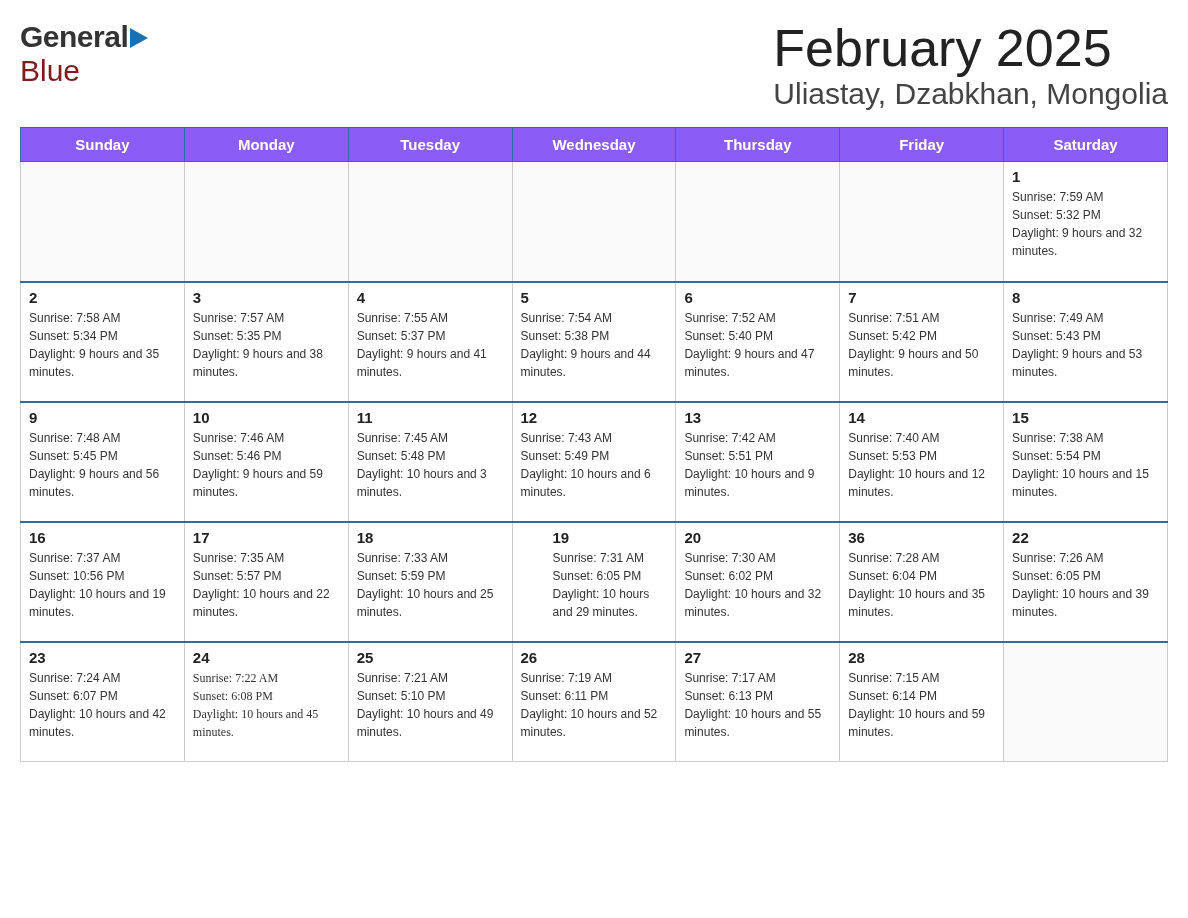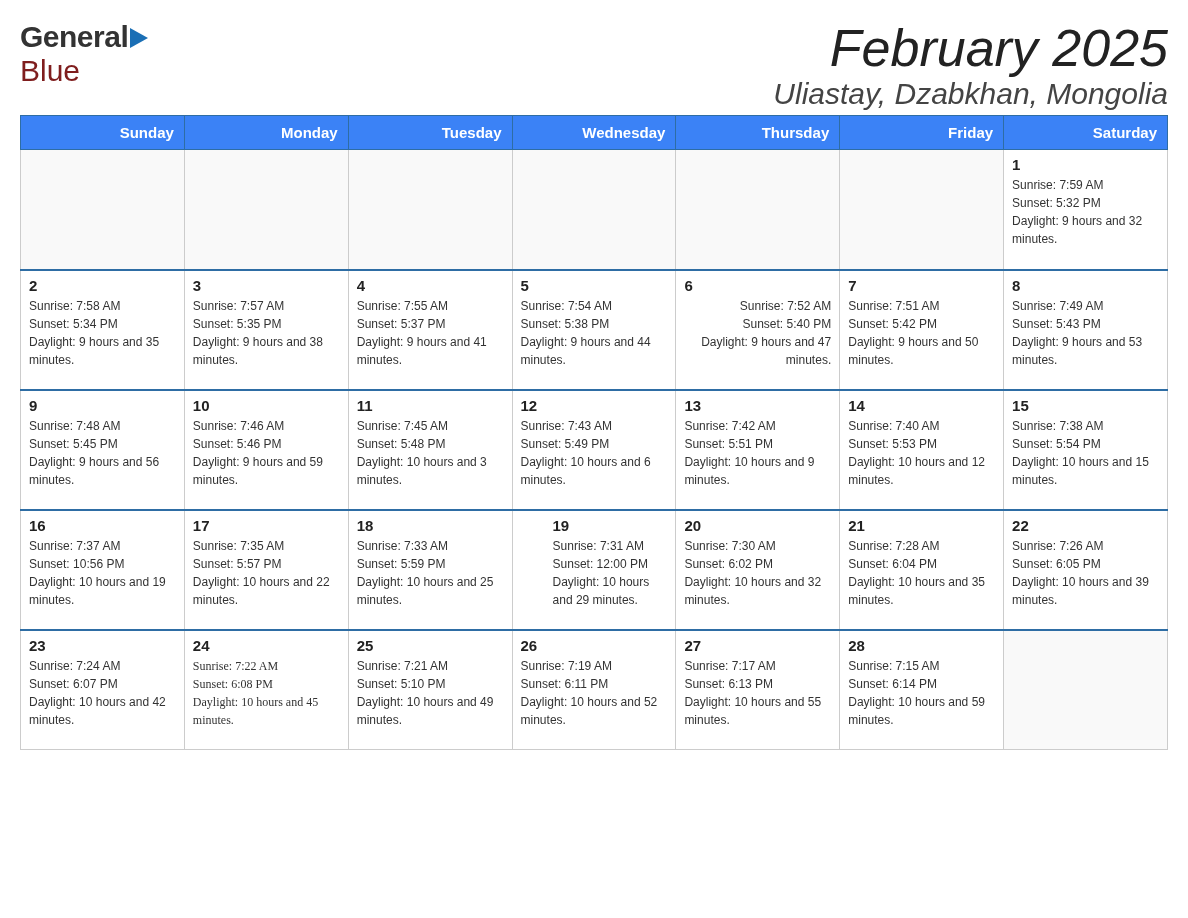"General" .header { margin-bottom: 4px -> 16px }
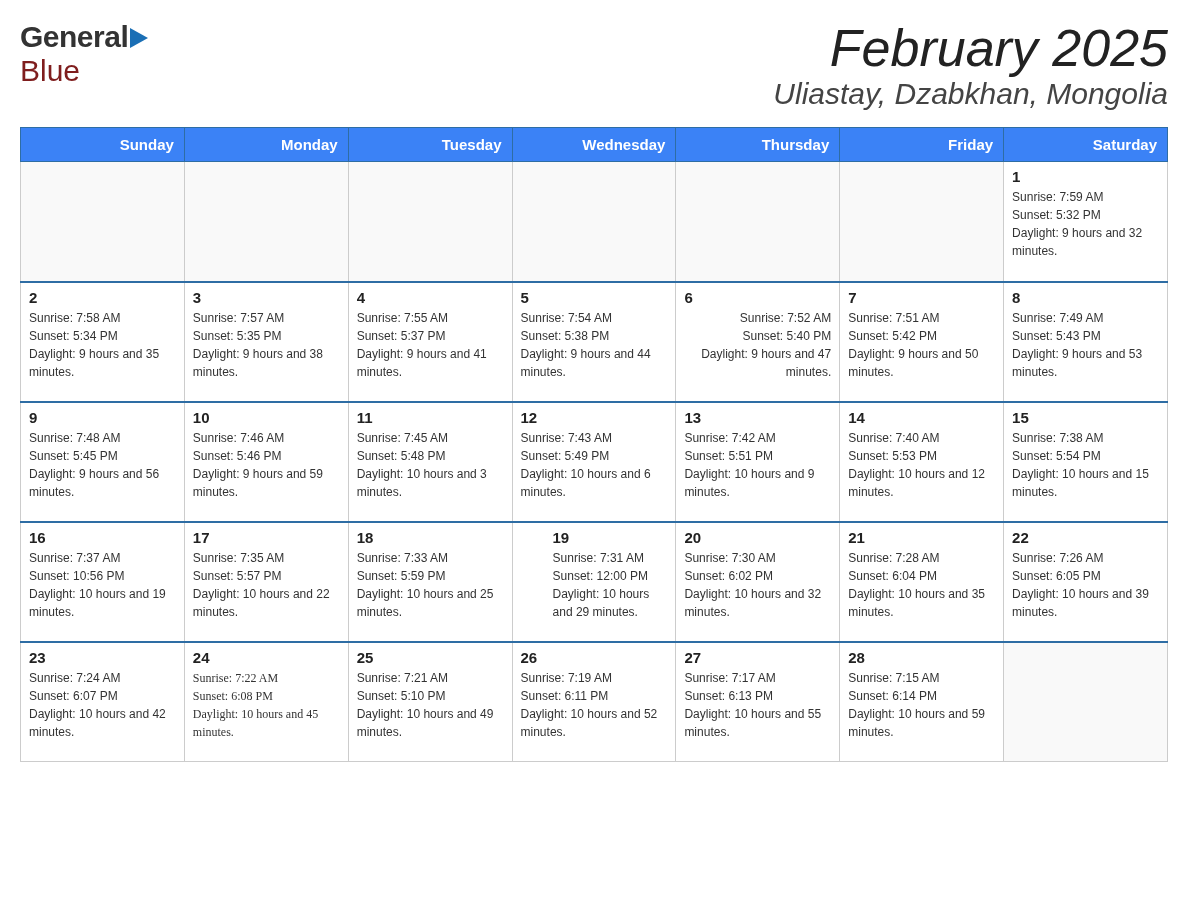"February 2025" .title-block { font-style: italic -> none; text-align: right -> none }
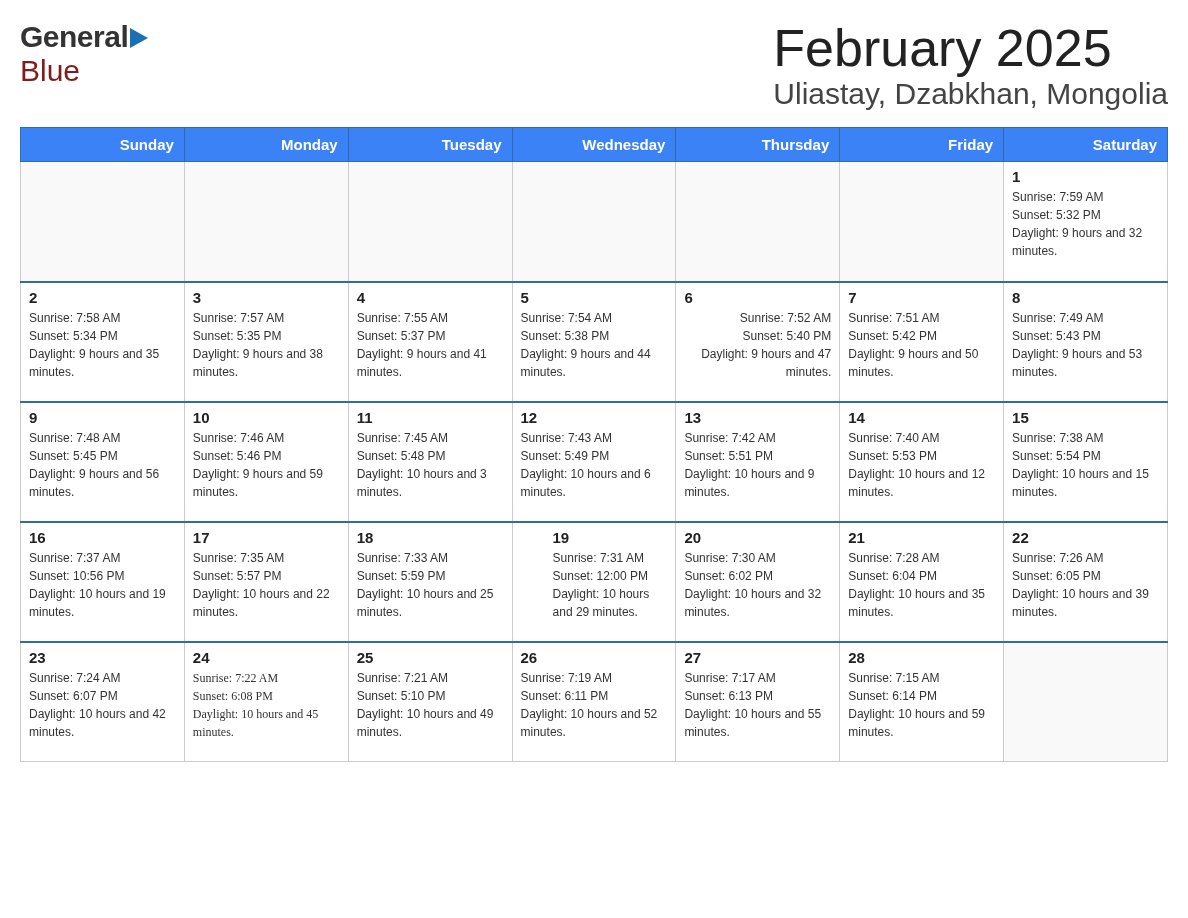"Sunday" .calendar th { background-color: #3b82f6 -> #8b5cf6; text-align: right -> center }
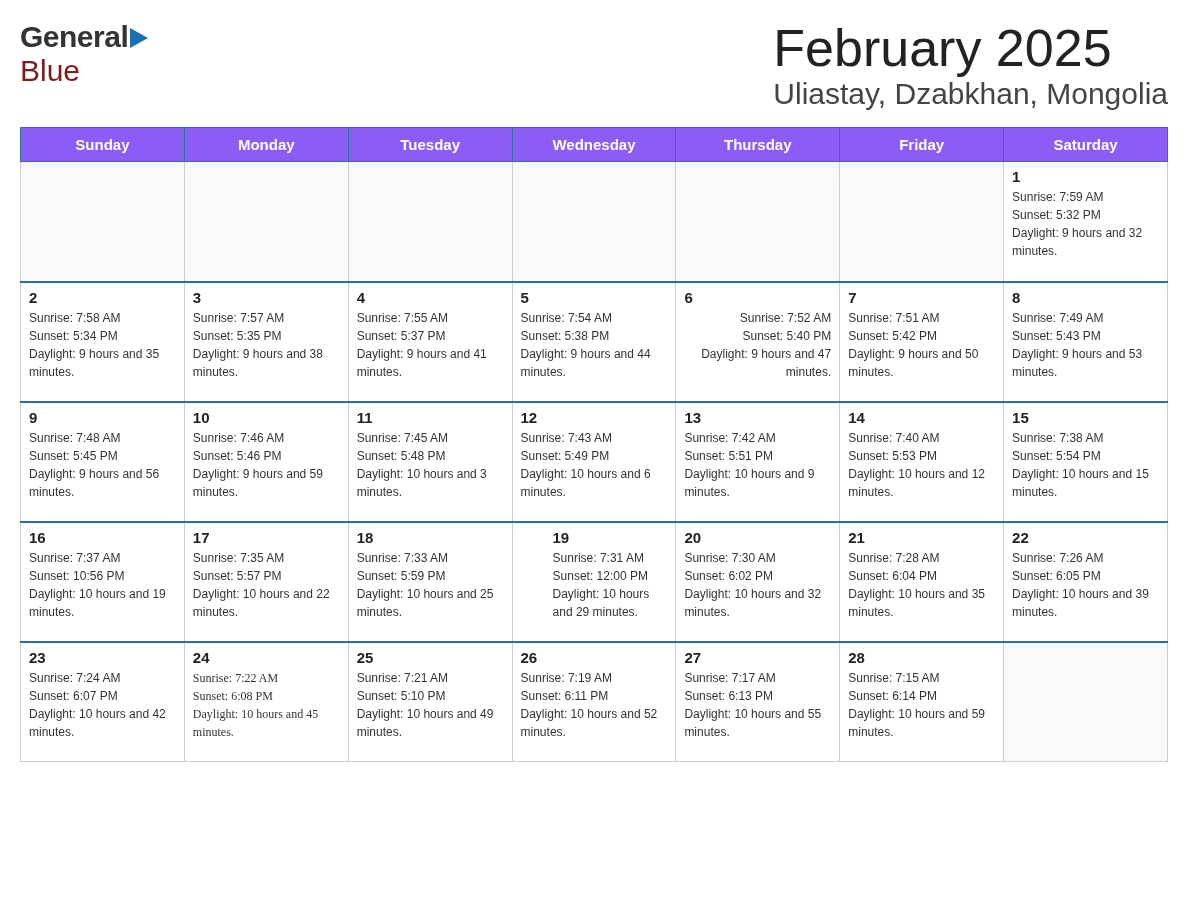"Sunrise: 7:52 AM" div.day-info { text-align: right -> none }
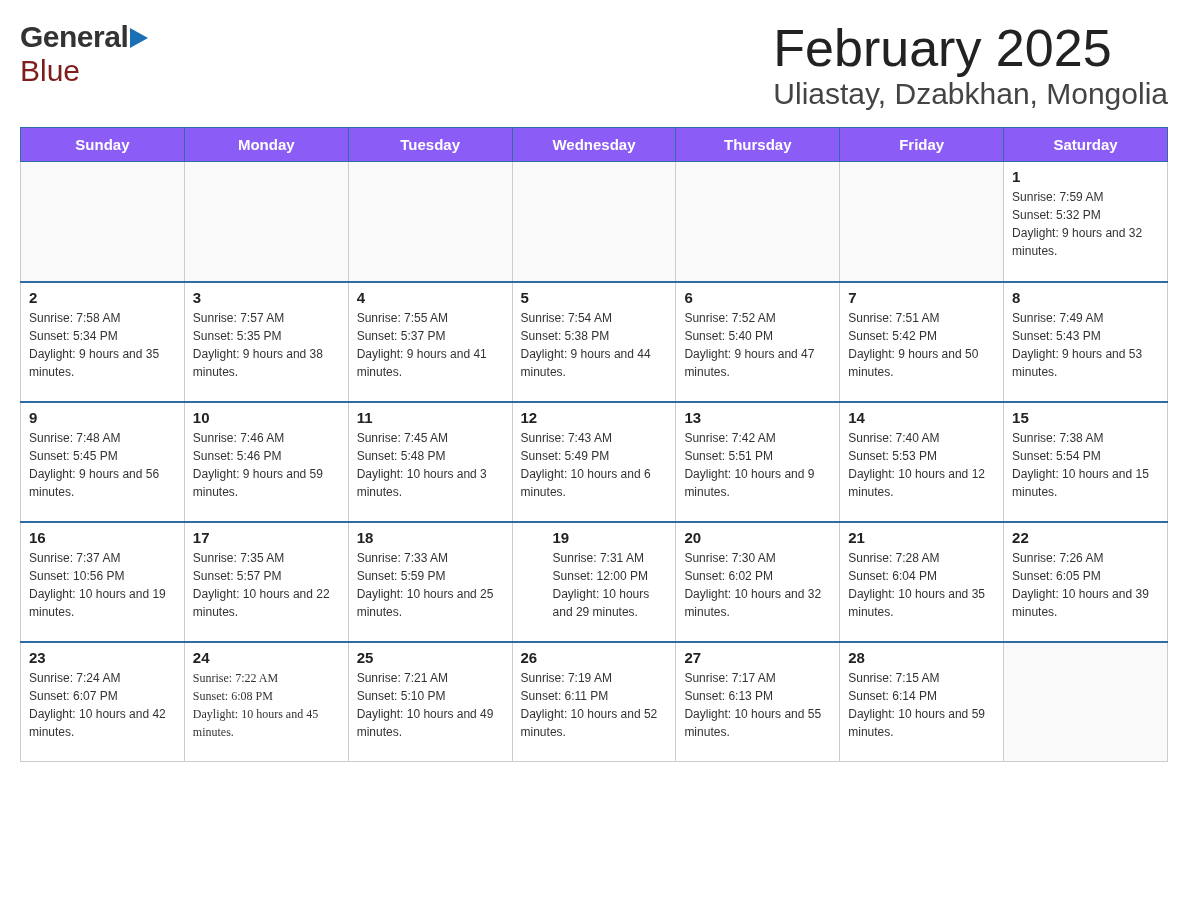"21" span.day-number { text: 21 -> 36 }
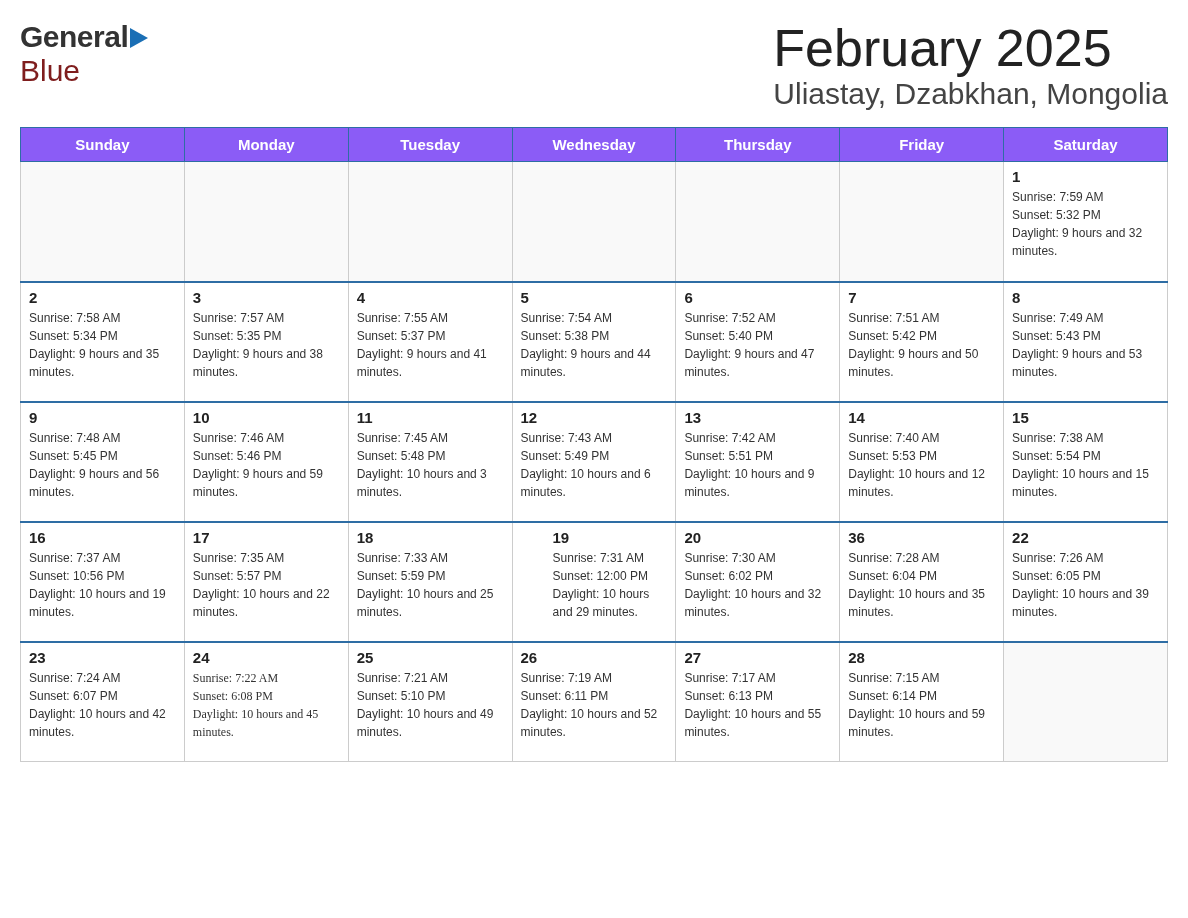"Sunrise: 7:31 AM" div.day-info { text: 12:00 -> 6:05 }
